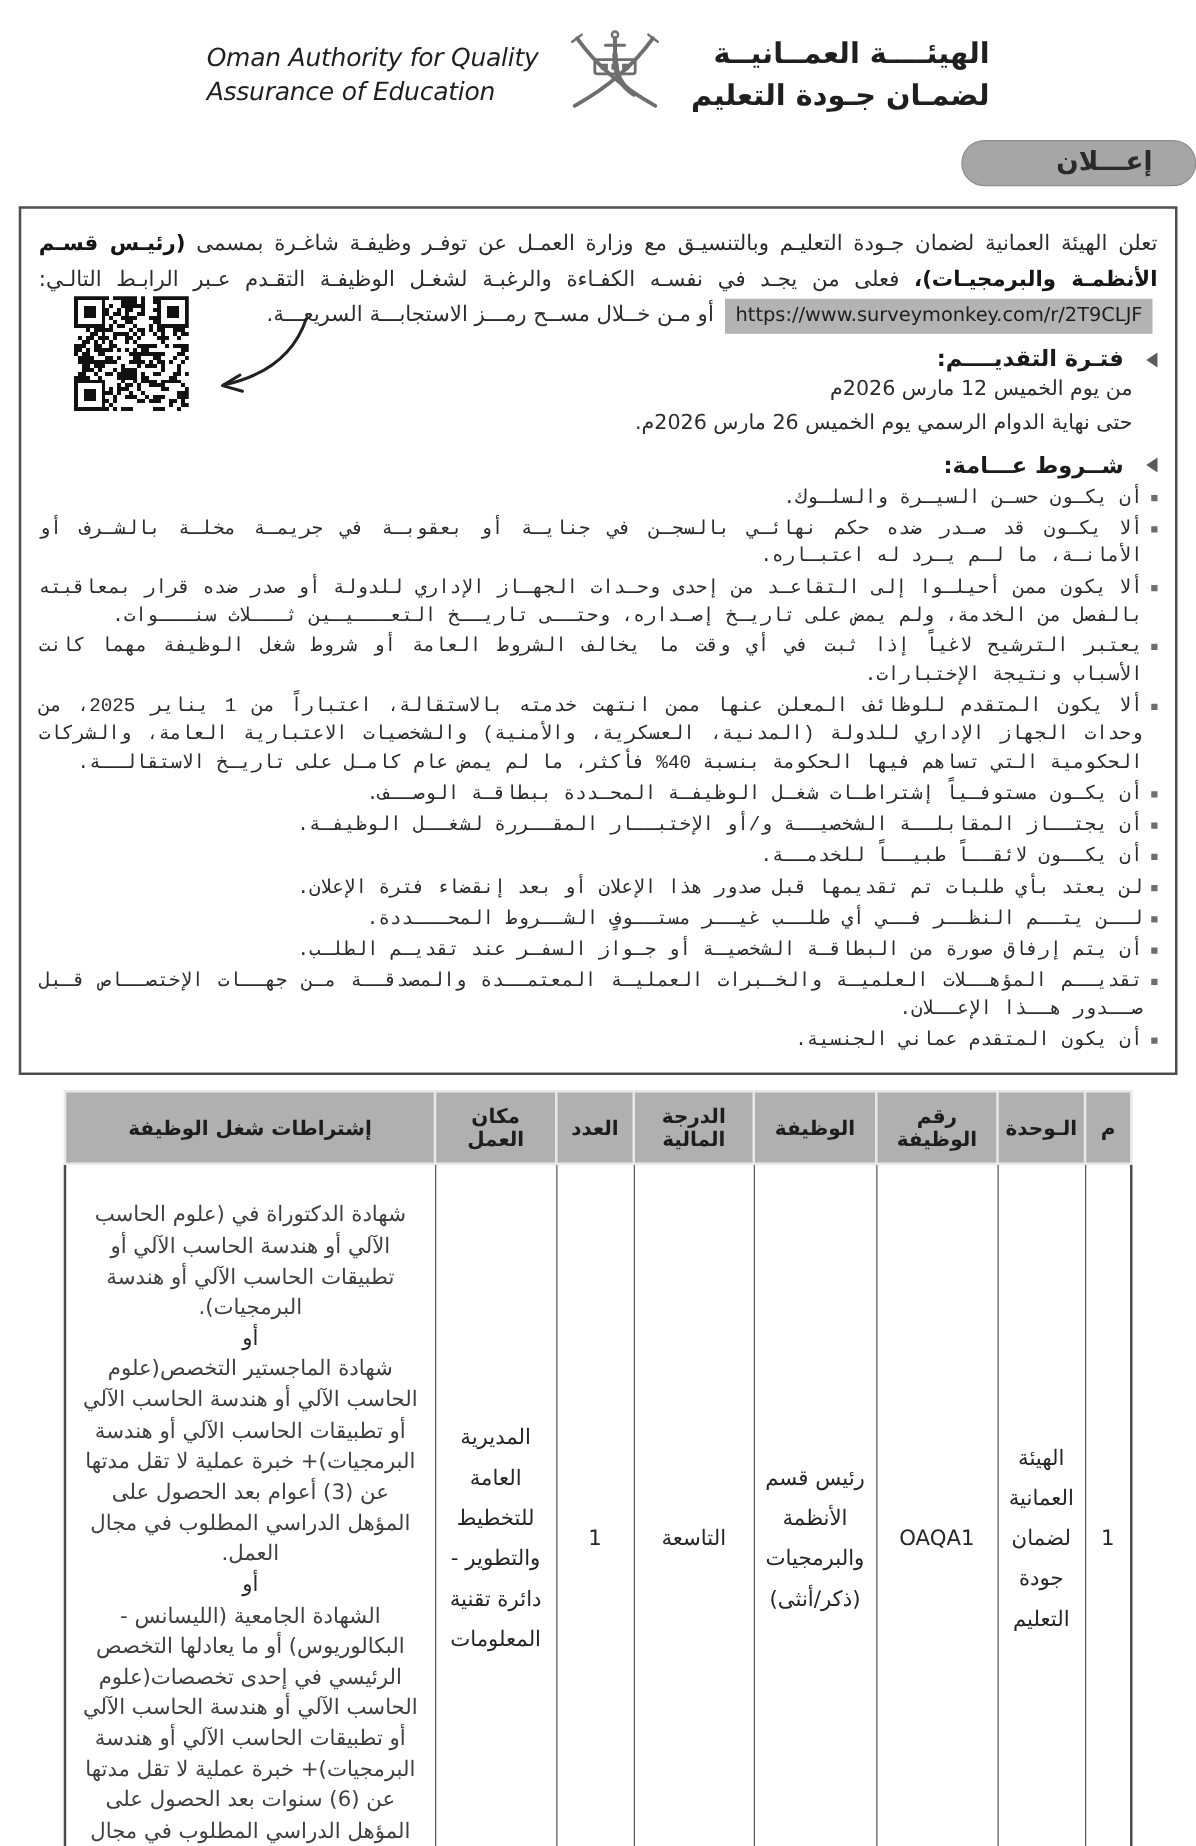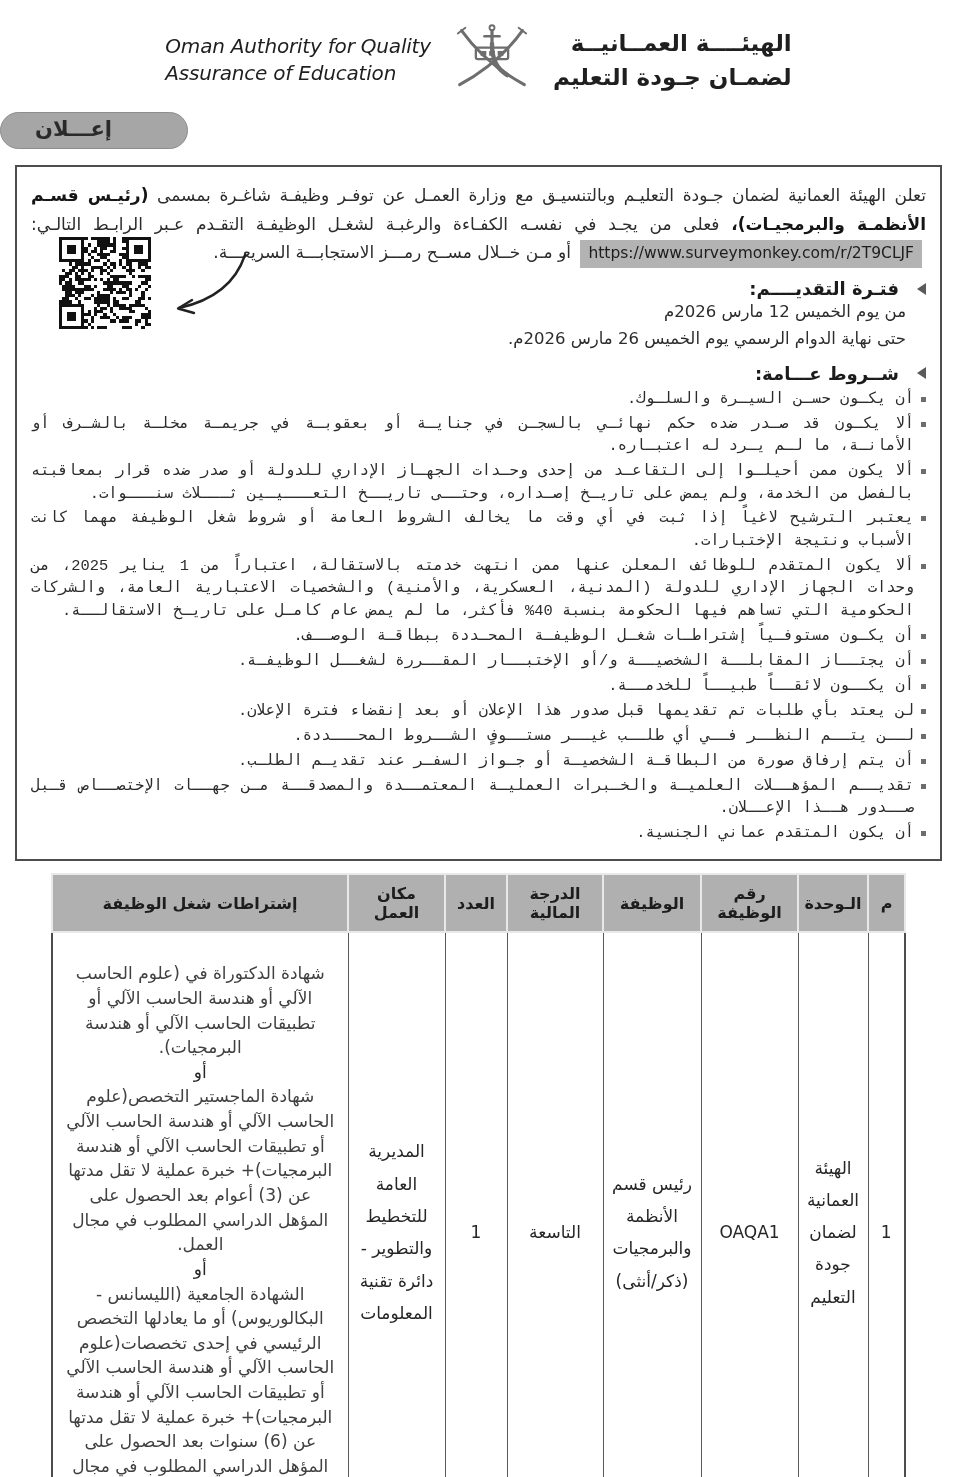"إعـــلان" .badge-wrap { text-align: left -> right }
